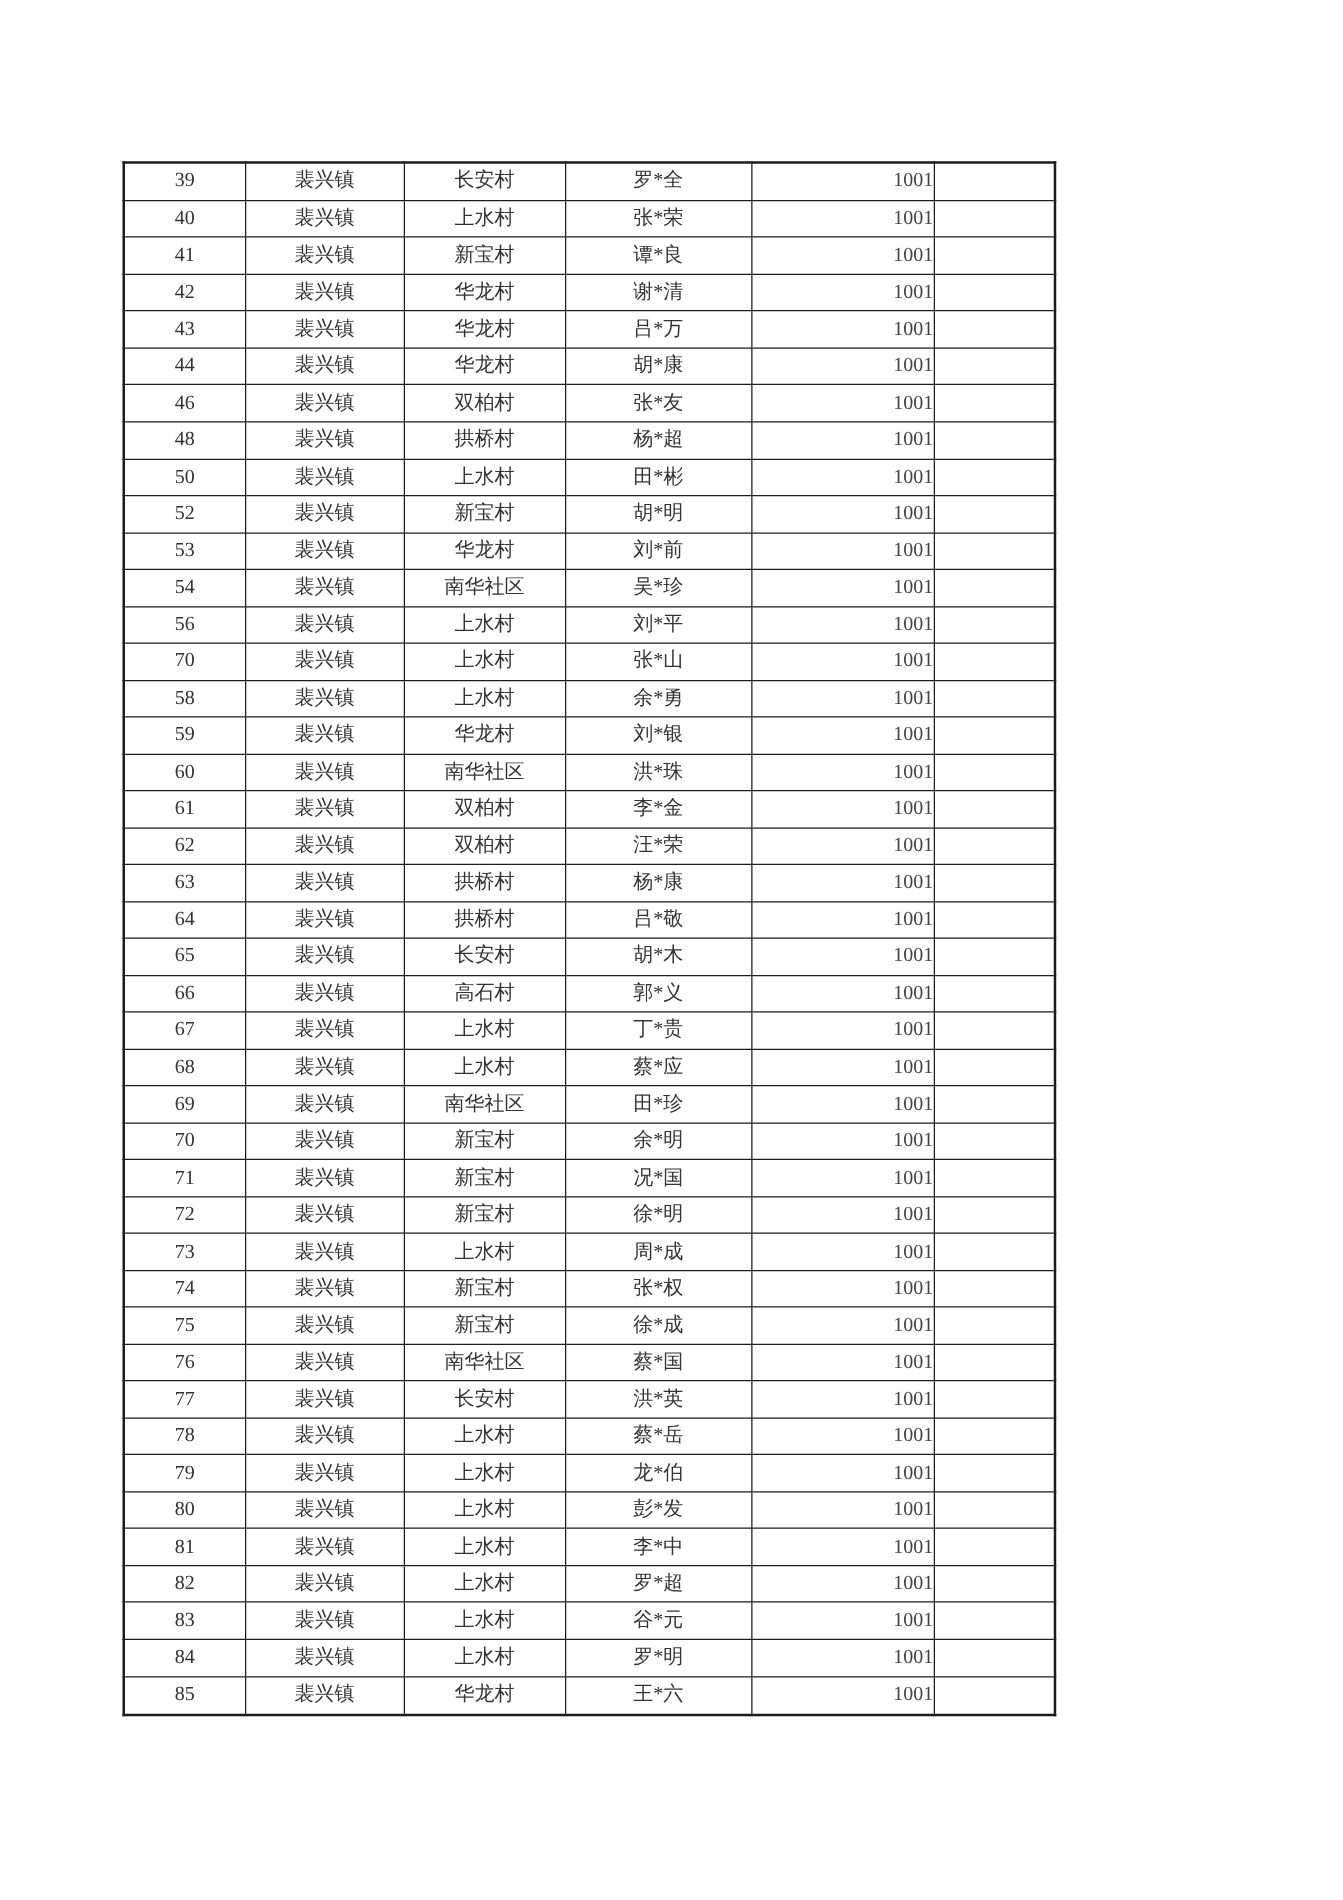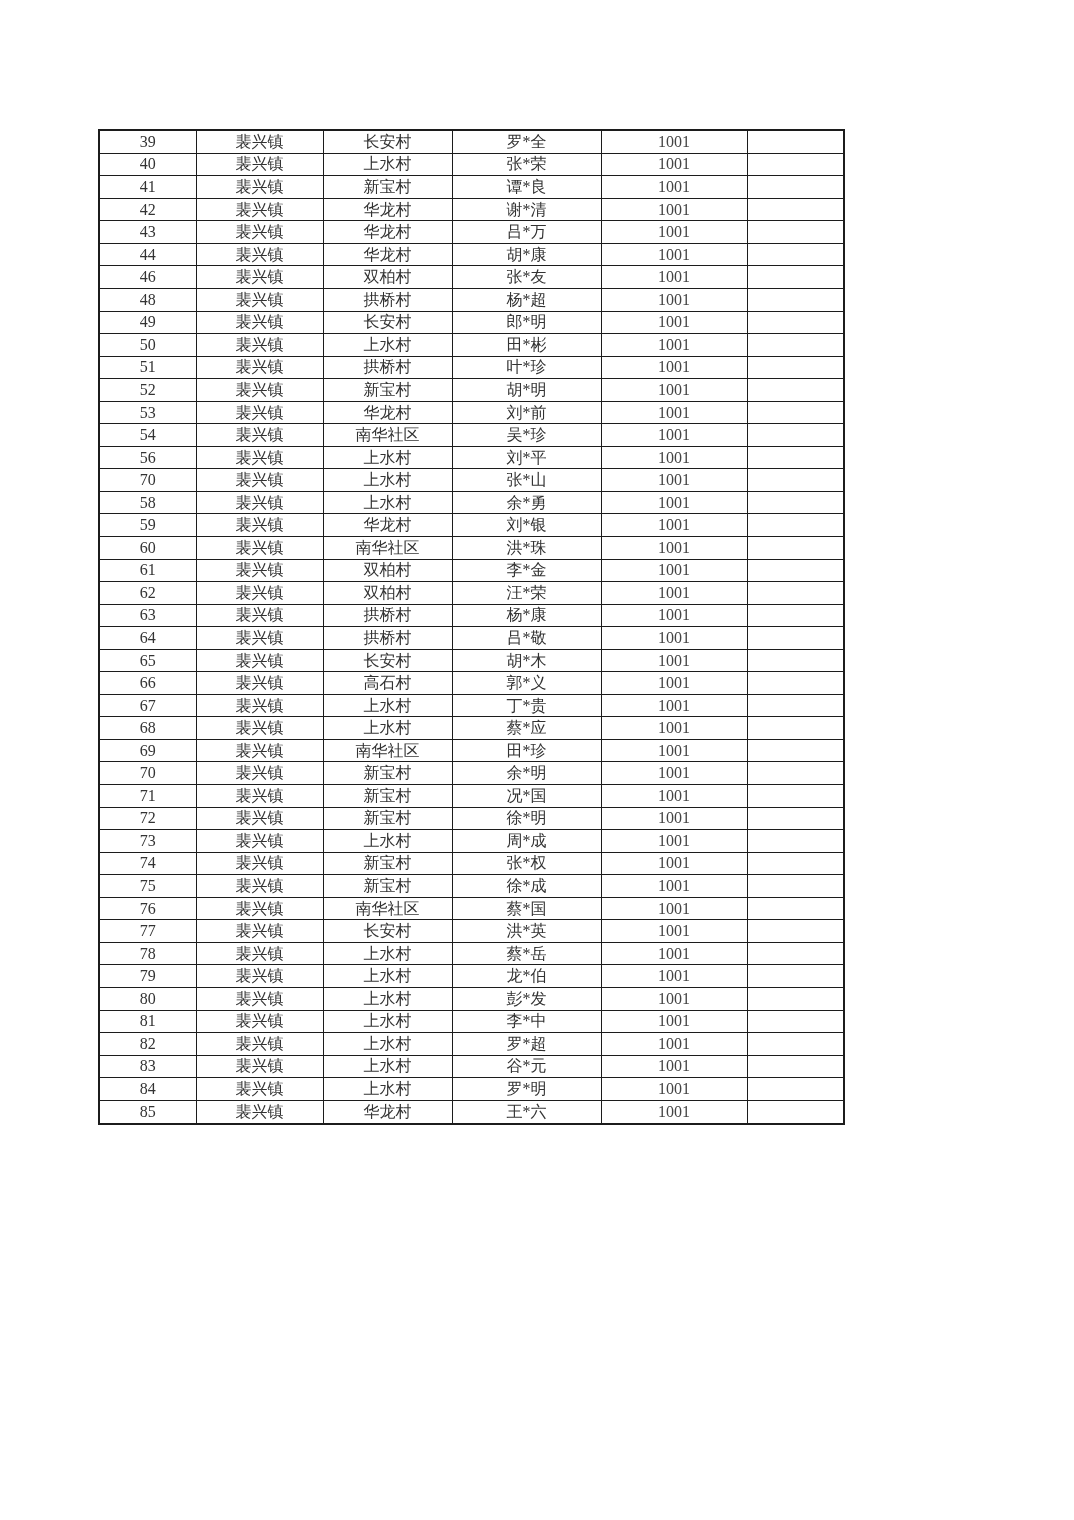"39" table.roster { height: 996px -> 1244px }
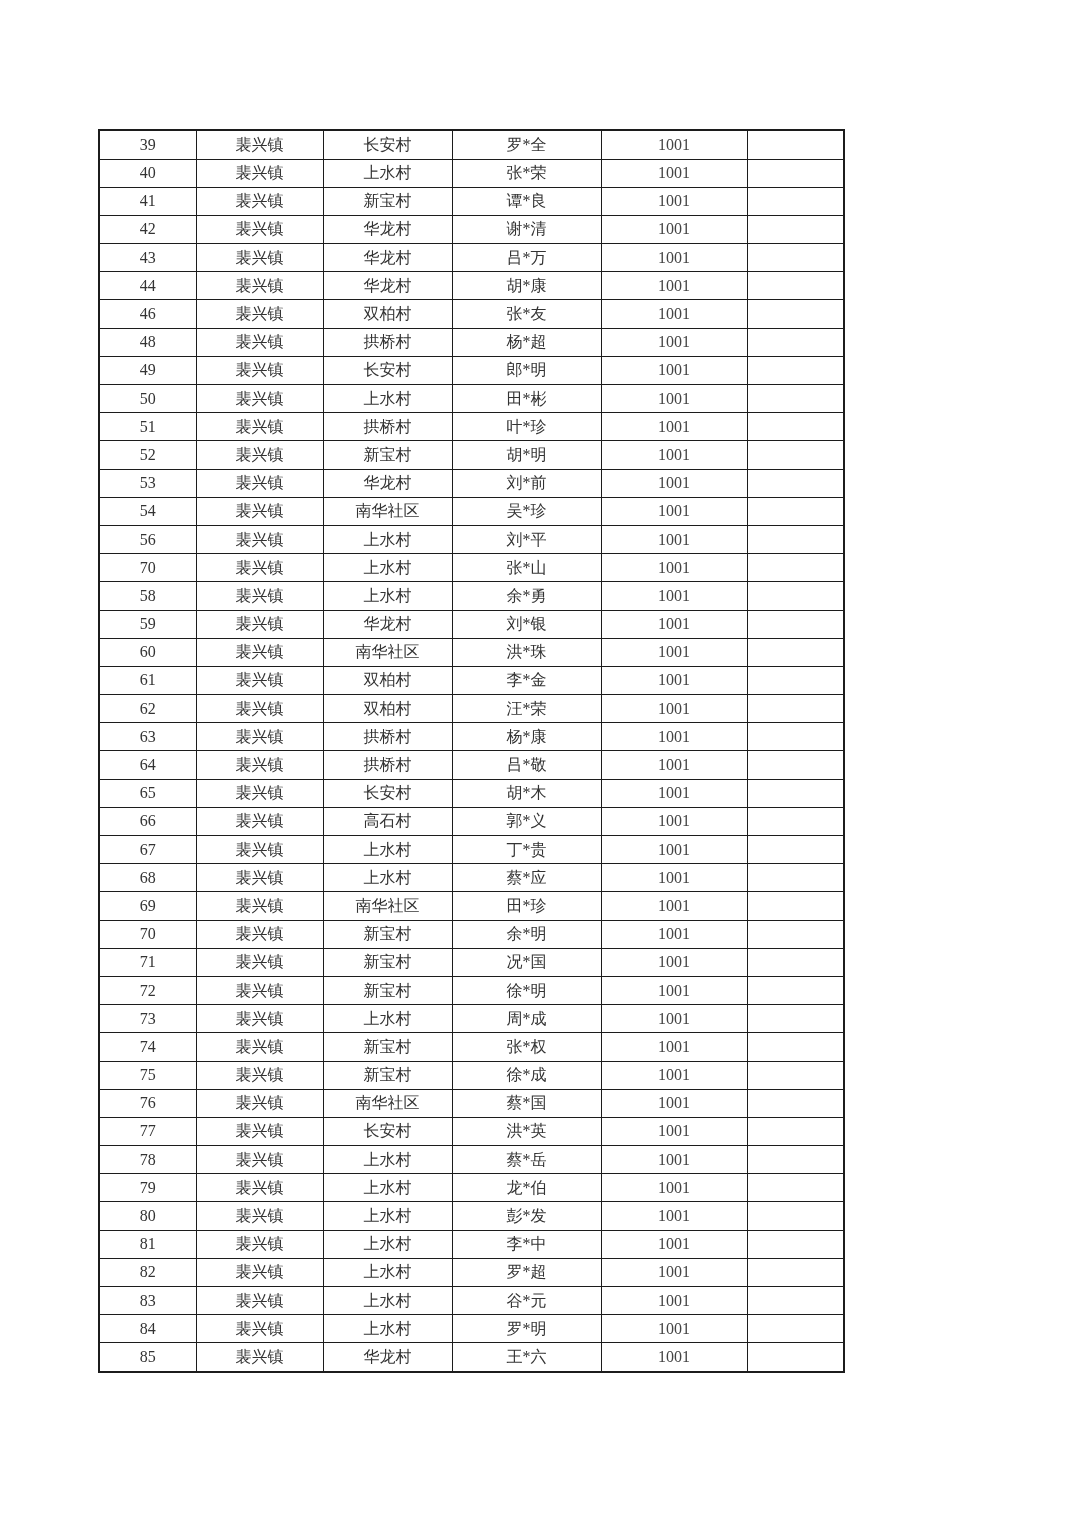"1001" table.roster td.col-code { text-align: none -> right }
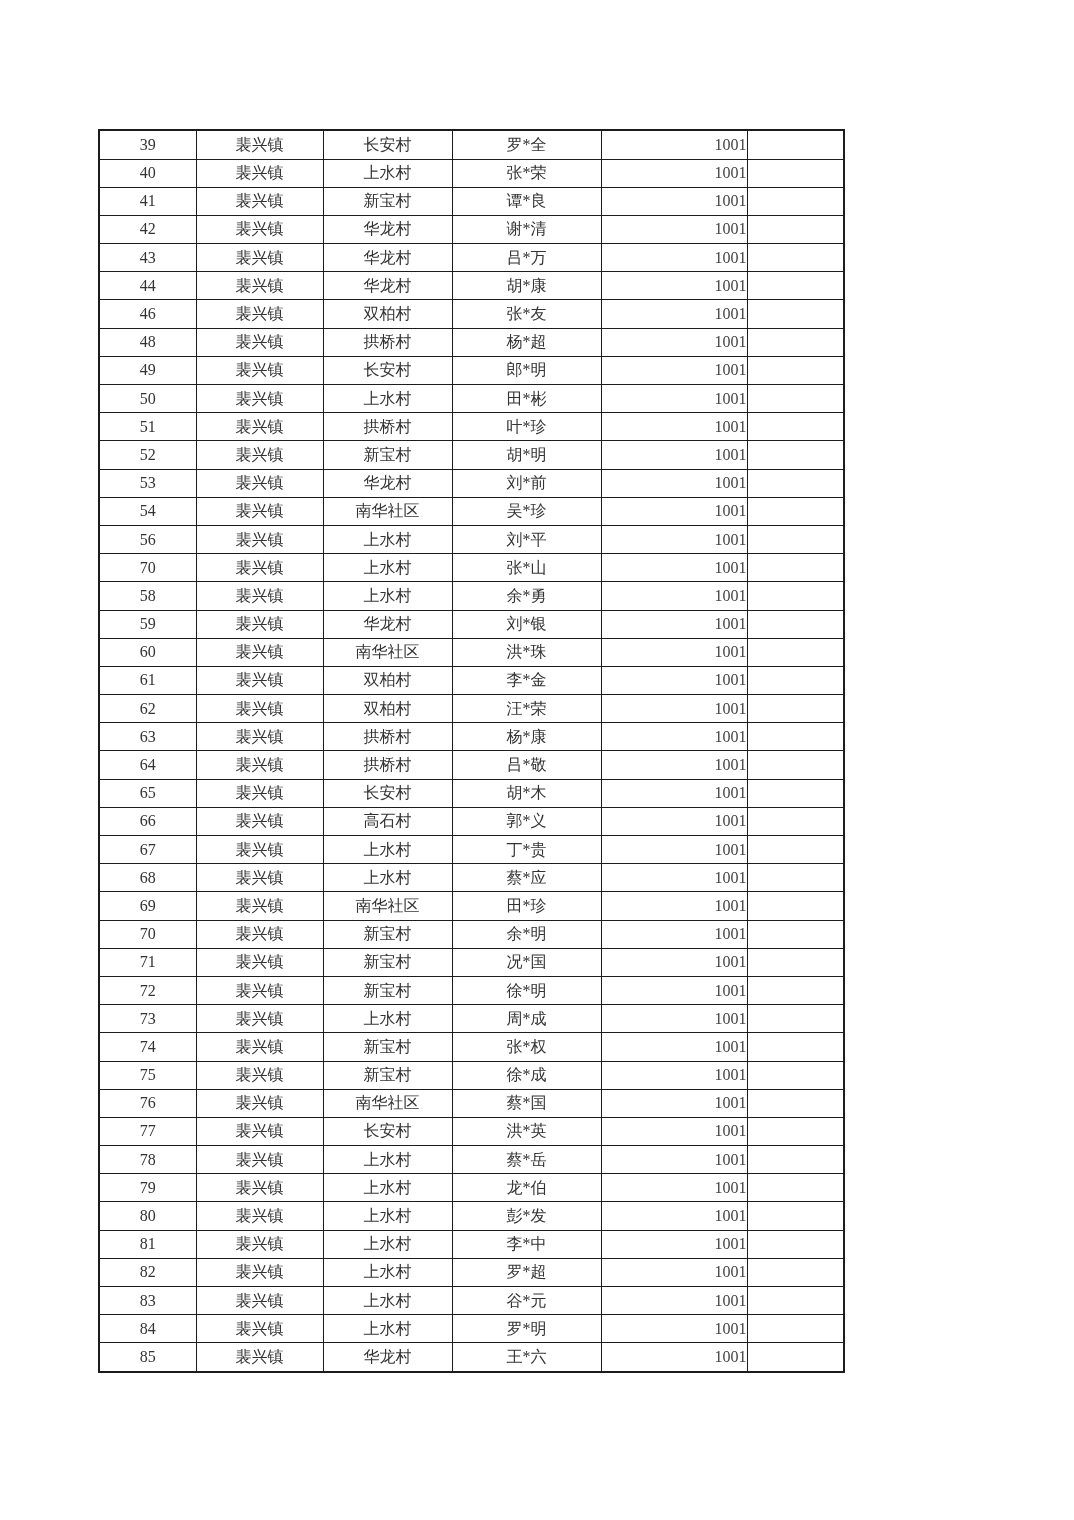"49" tr { html: <tr> <td>49</td> <td>裴兴镇</td> <td>长安村</td> <td>郎*明</td> <td>1001</td> <td></td> </tr> -> none }
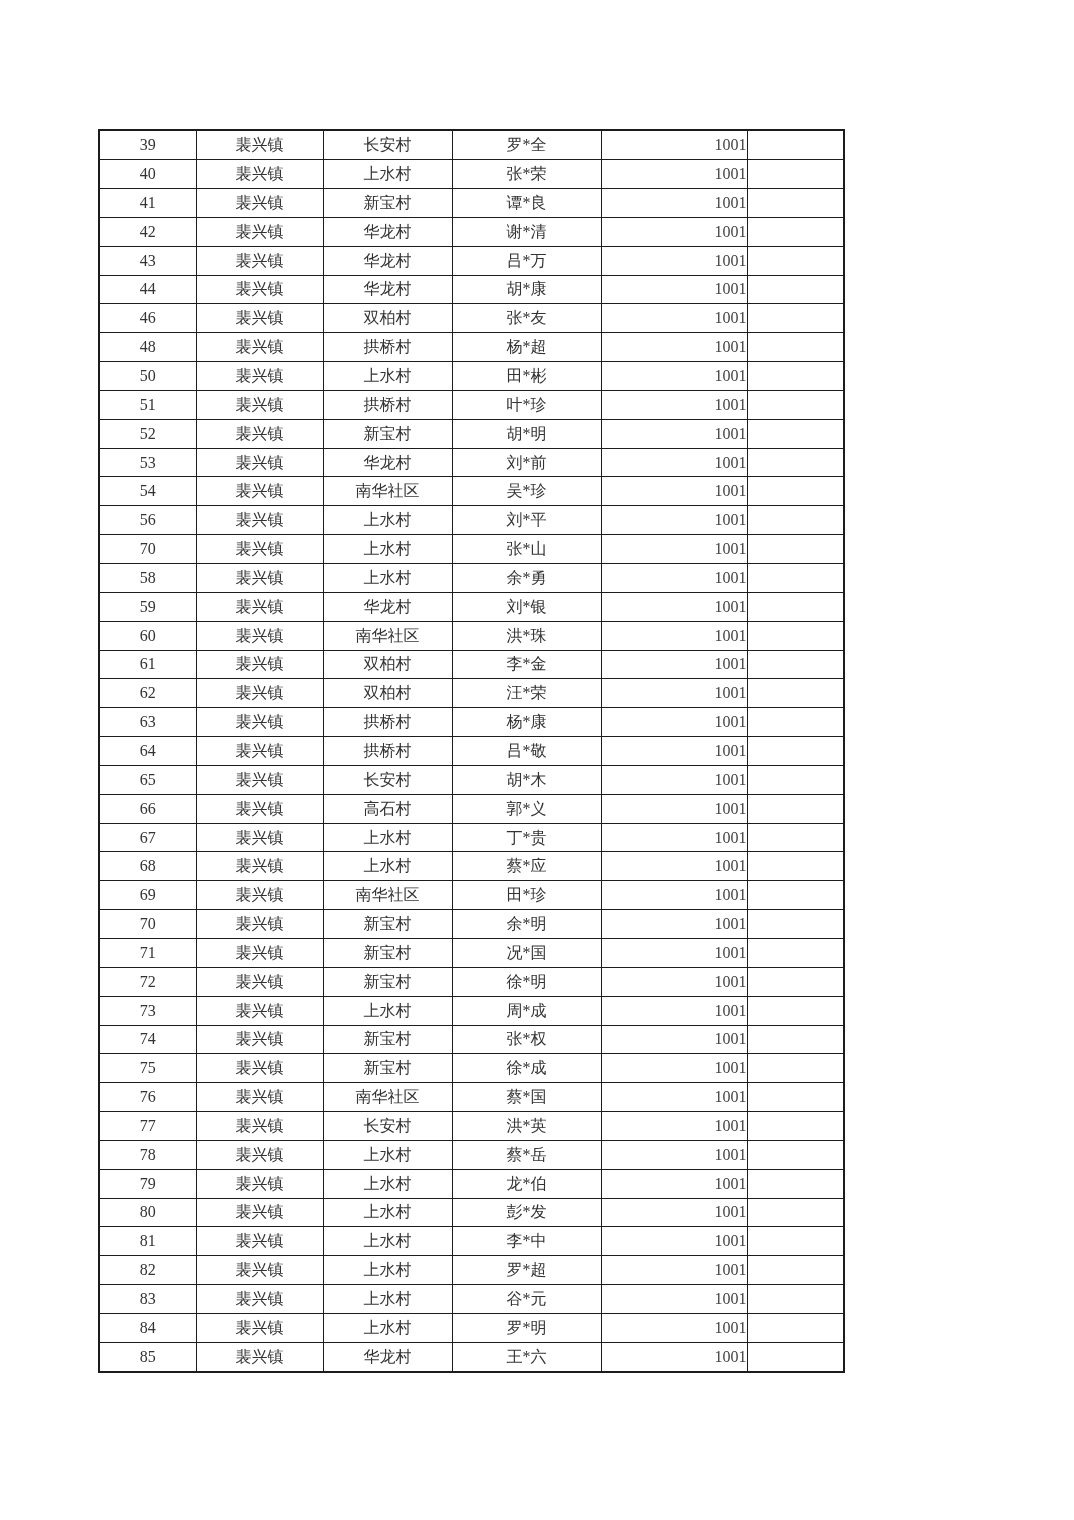"51" tr { html: <tr> <td>51</td> <td>裴兴镇</td> <td>拱桥村</td> <td>叶*珍</td> <td>1001</td> <td></td> </tr> -> none }
